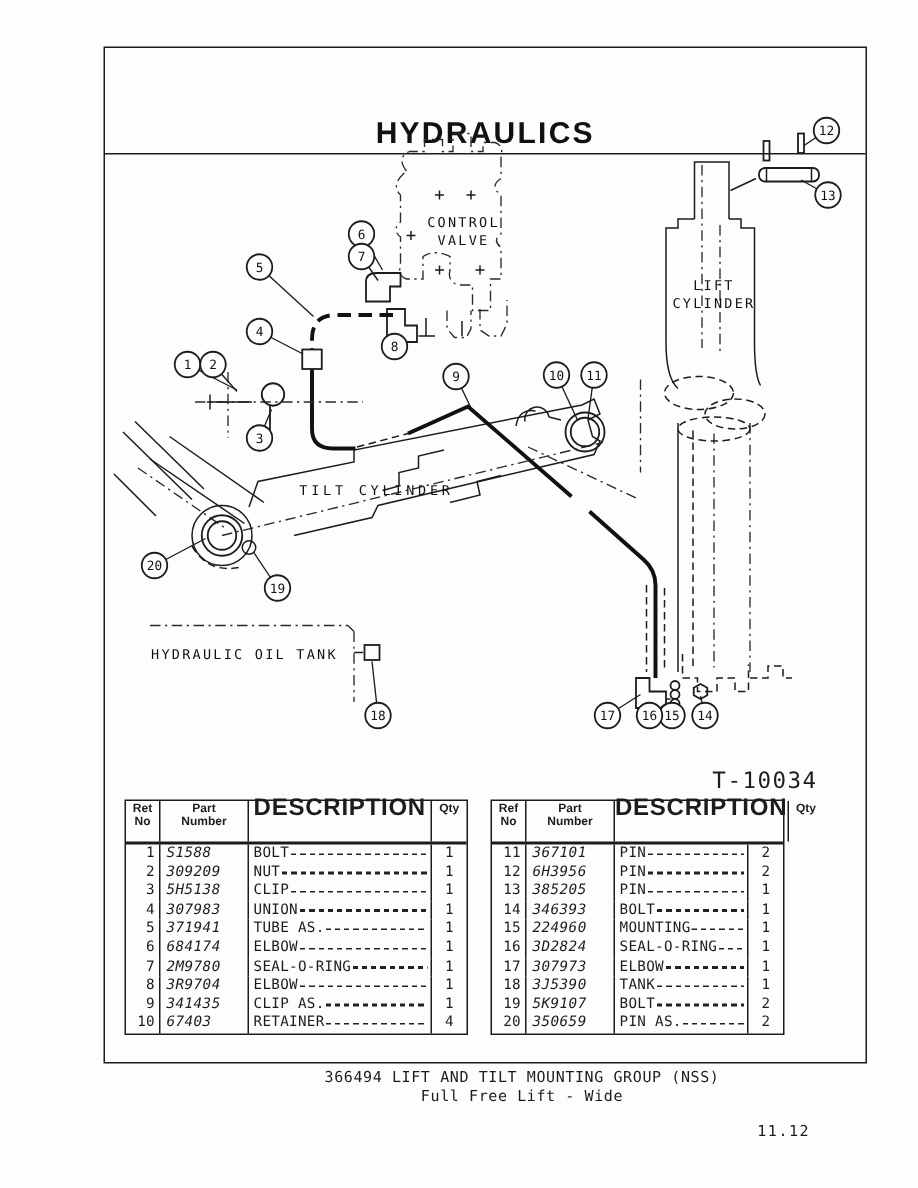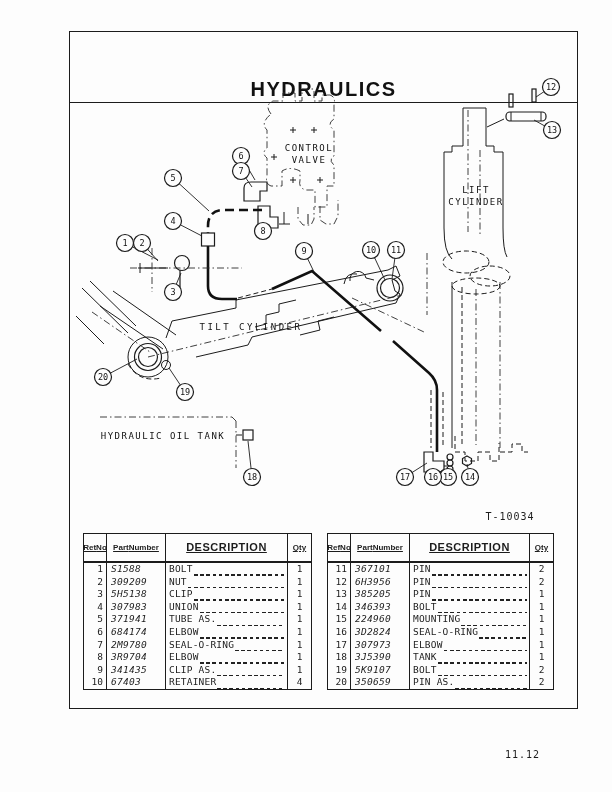"T-10034" .tref { font-size: 10px -> 15px }
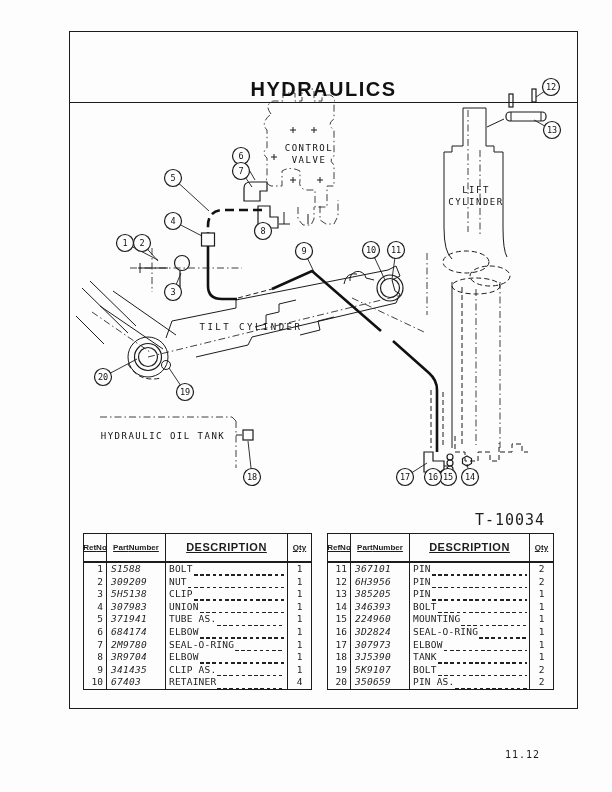"Ret" .ptable .hdr .cell { flex-direction: row -> column; justify-content: center -> none; text-decoration: underline -> none }
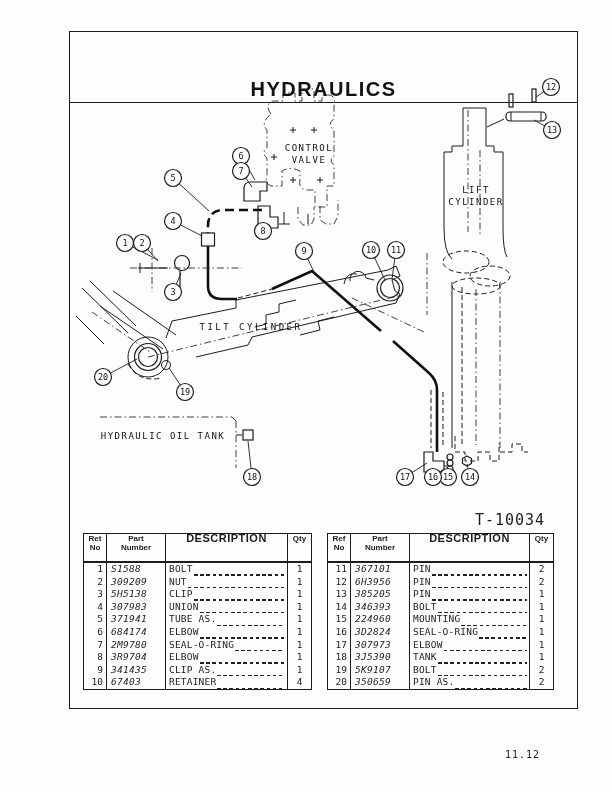"DESCRIPTION" .ptable .hdr .cell.desc { font-size: 11px -> 16px }
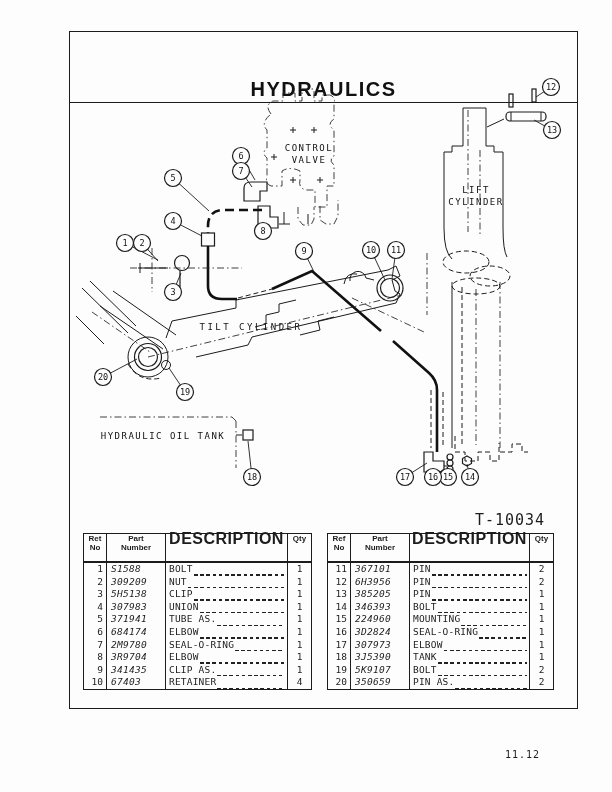"Ref" div.ptable { width: 227px -> 196px }
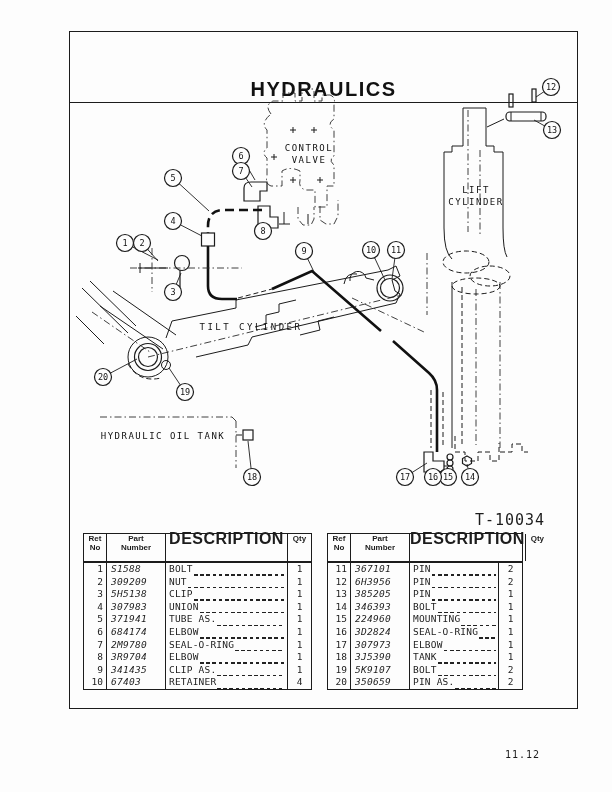"BOLT" .prow .desc { align-items: flex-end -> center }
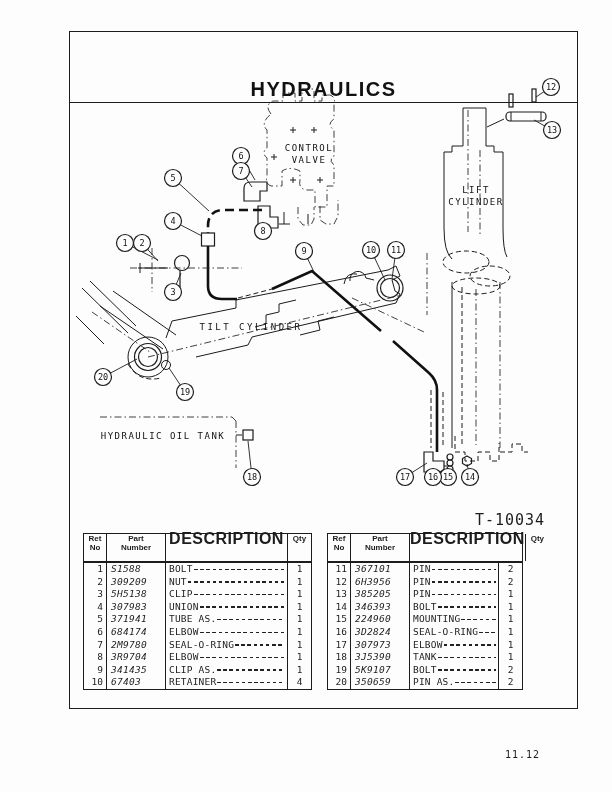"366494 LIFT AND TILT MOUNTING" div { html: none -> <div>366494 LIFT AND TILT MOUNTING GROUP (NSS)</div> }
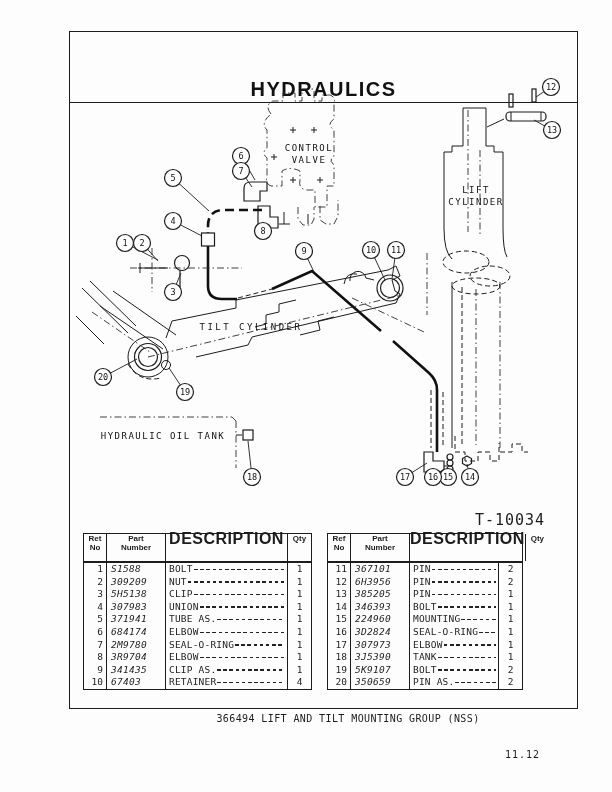"Full Free Lift - Wide" div { html: none -> <div>Full Free Lift - Wide</div> }
